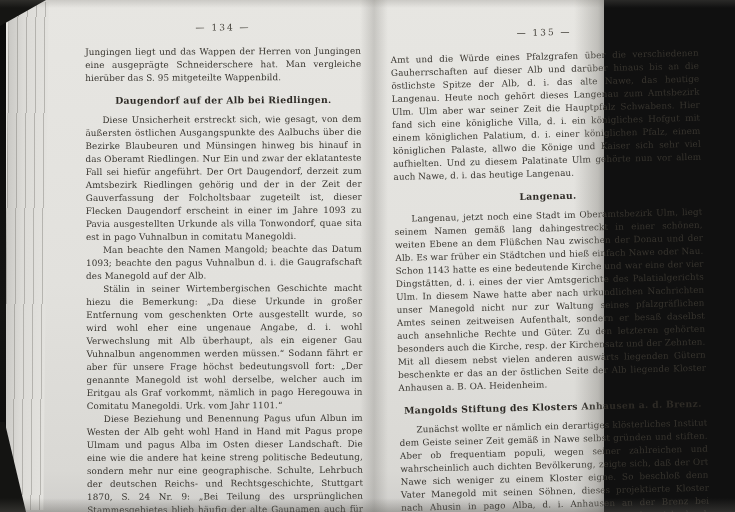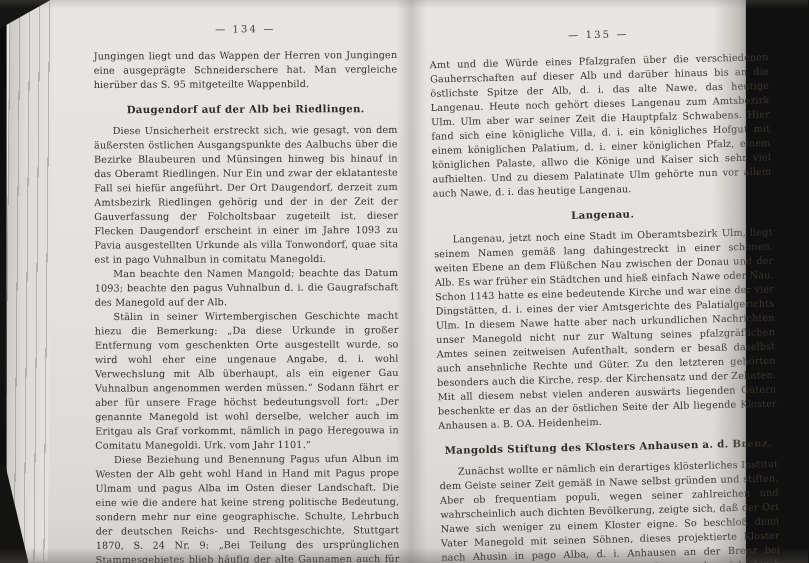"— 134 —" .scene { width: 678px -> 604px }
